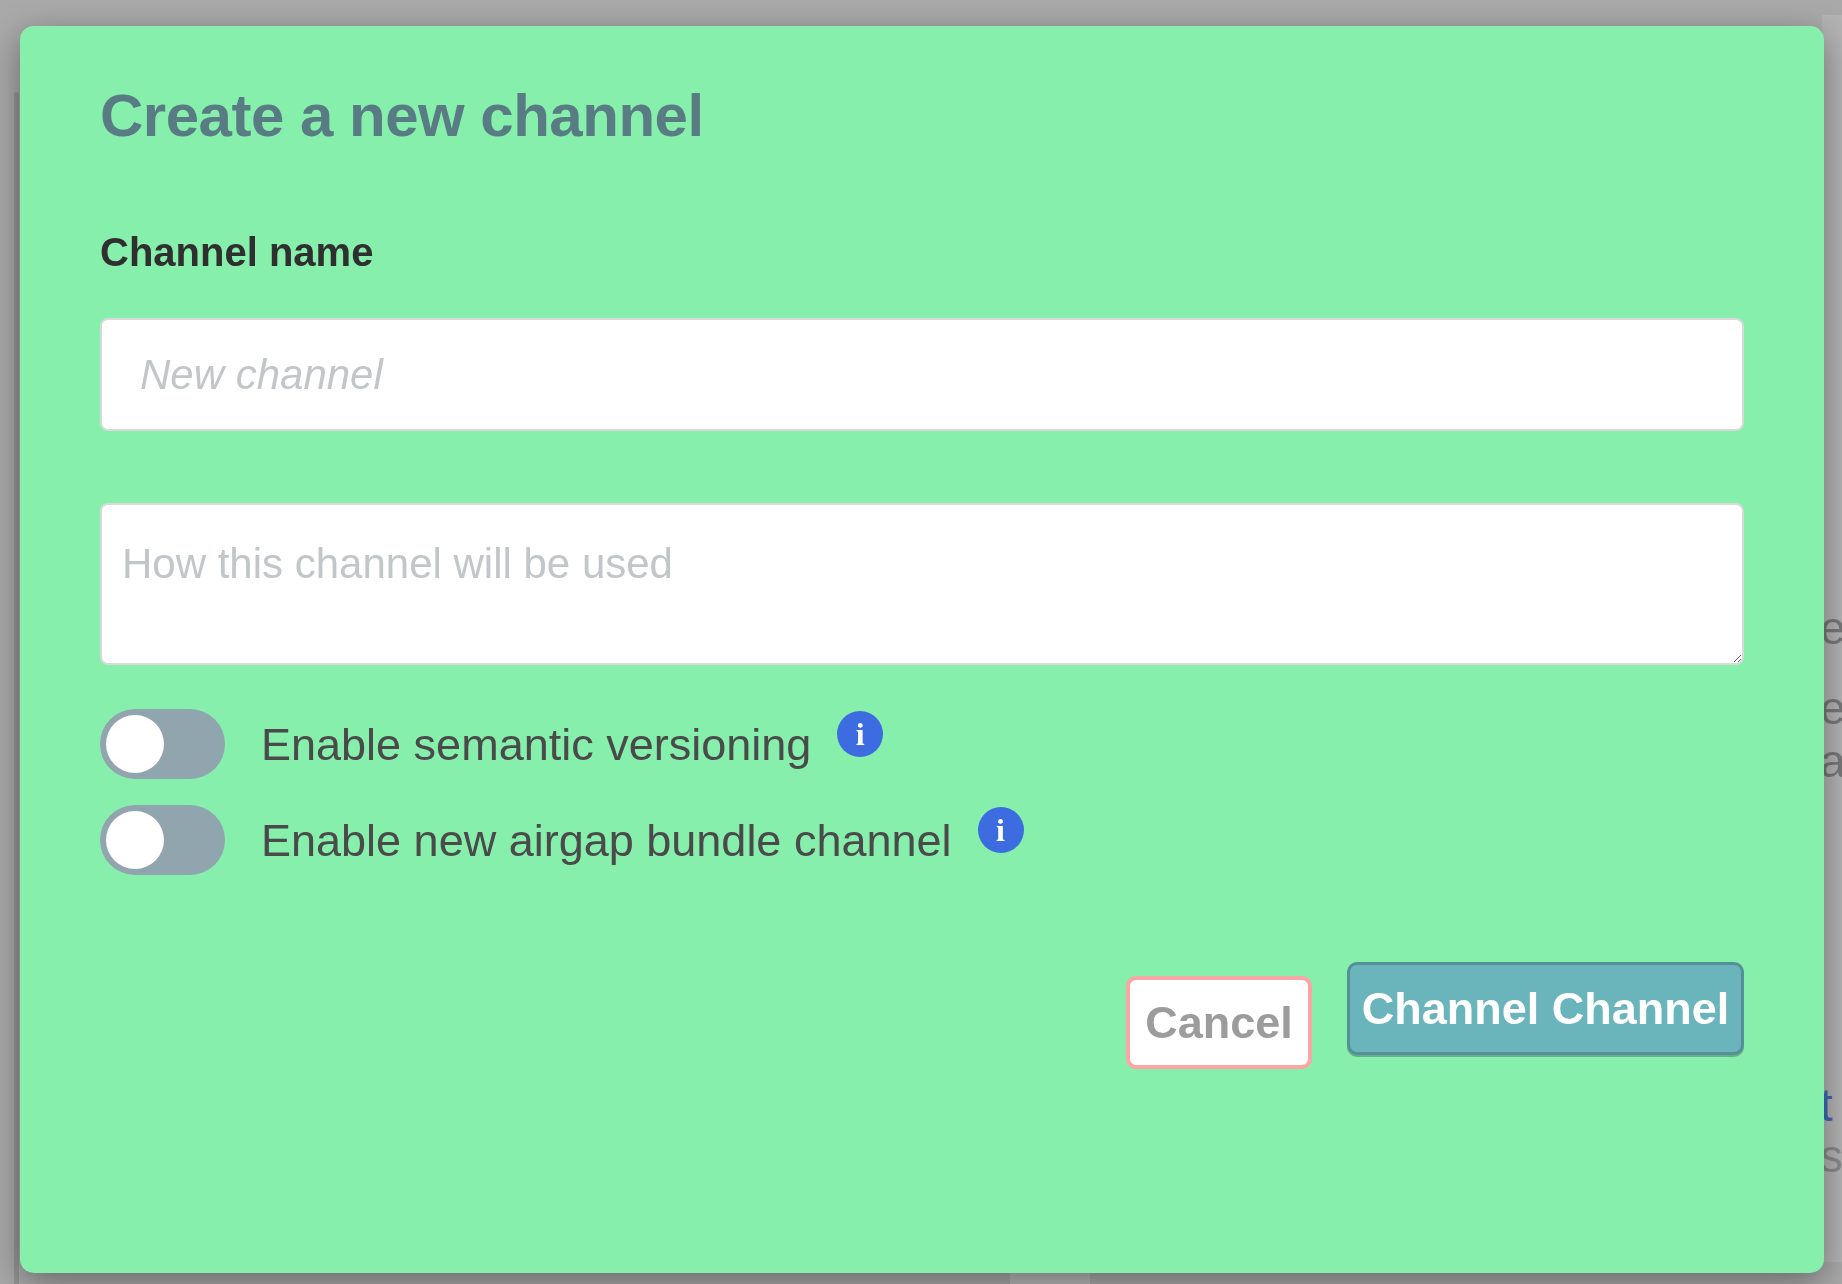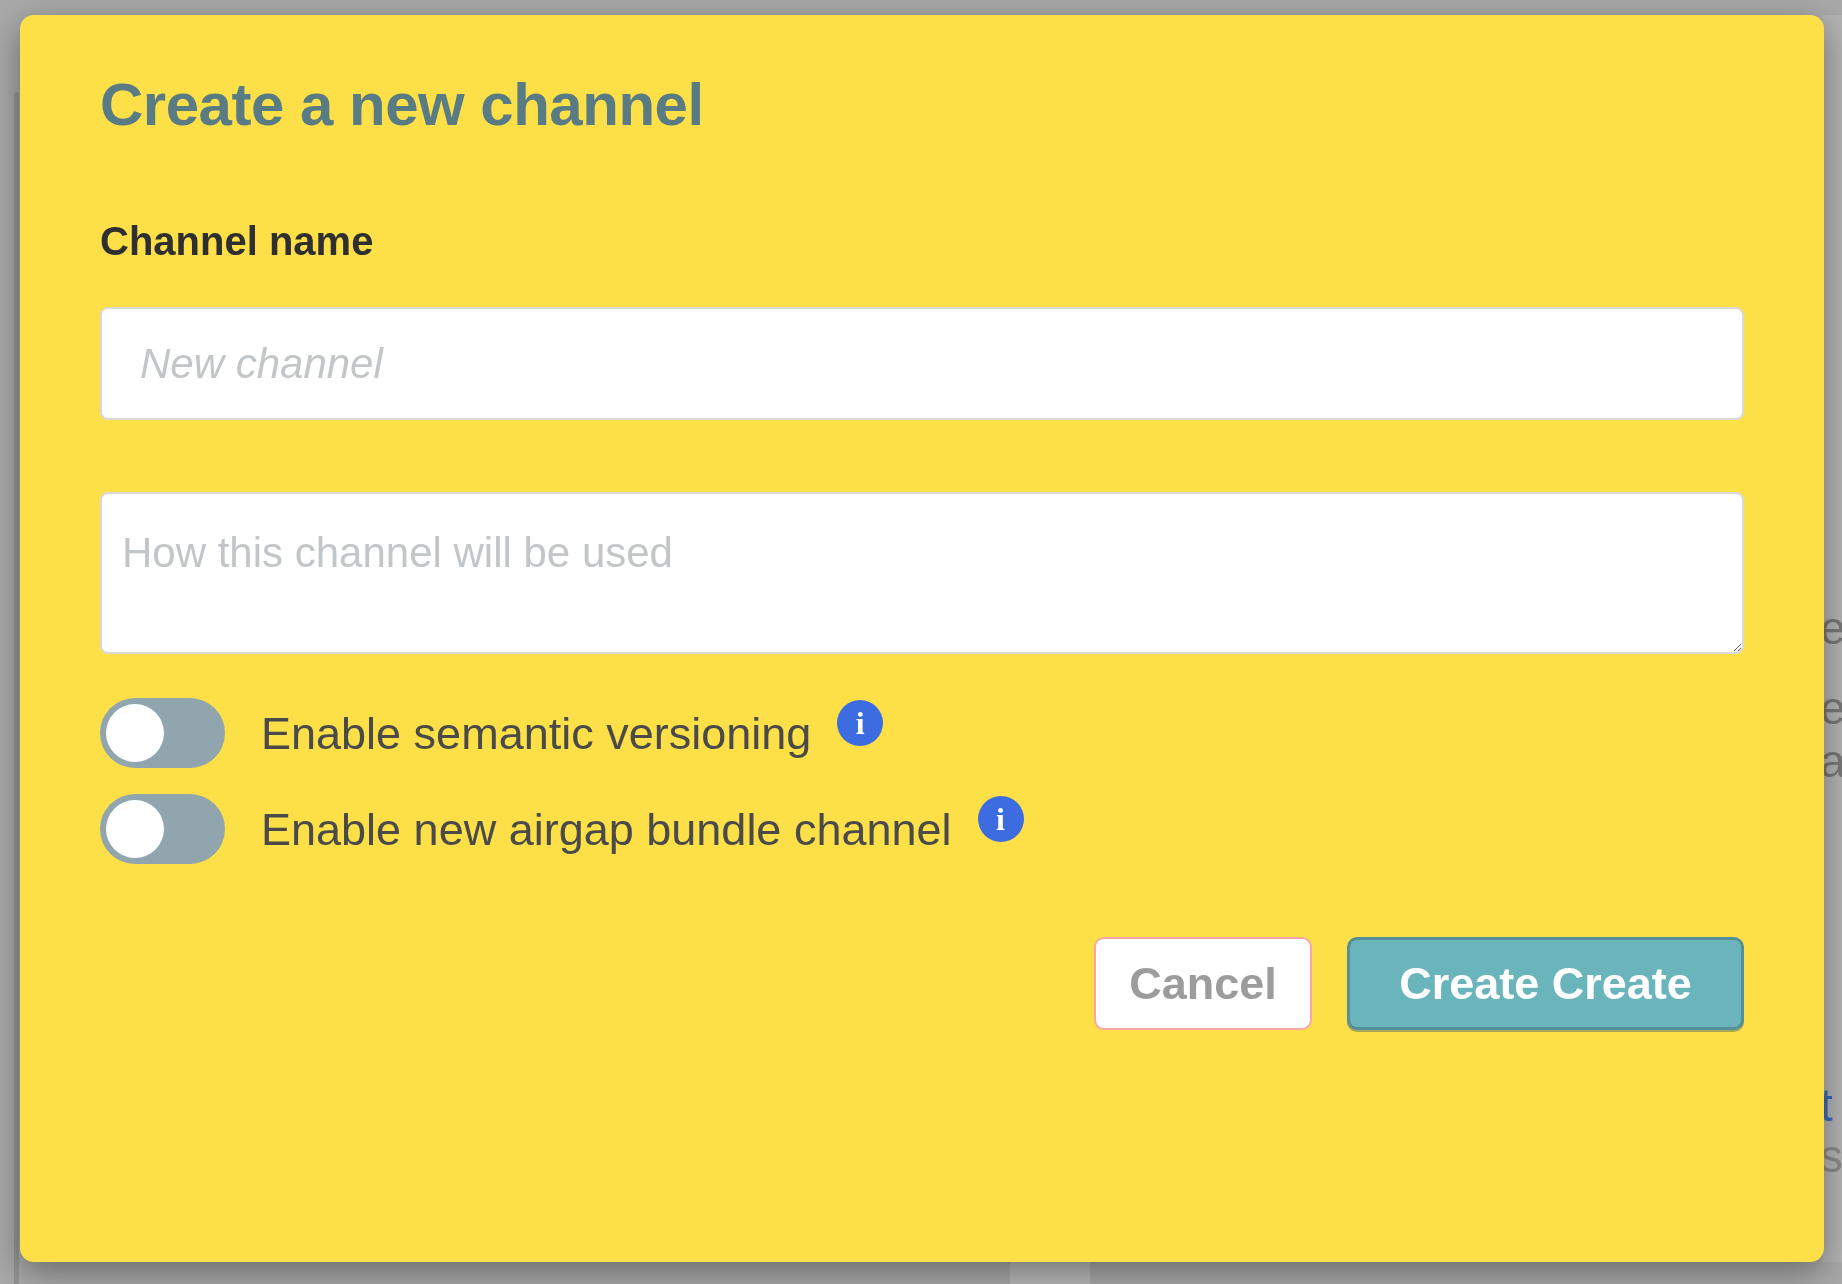"Create a new channel" .modal { background: #fde047 -> #86efac; top: 15px -> 26px }
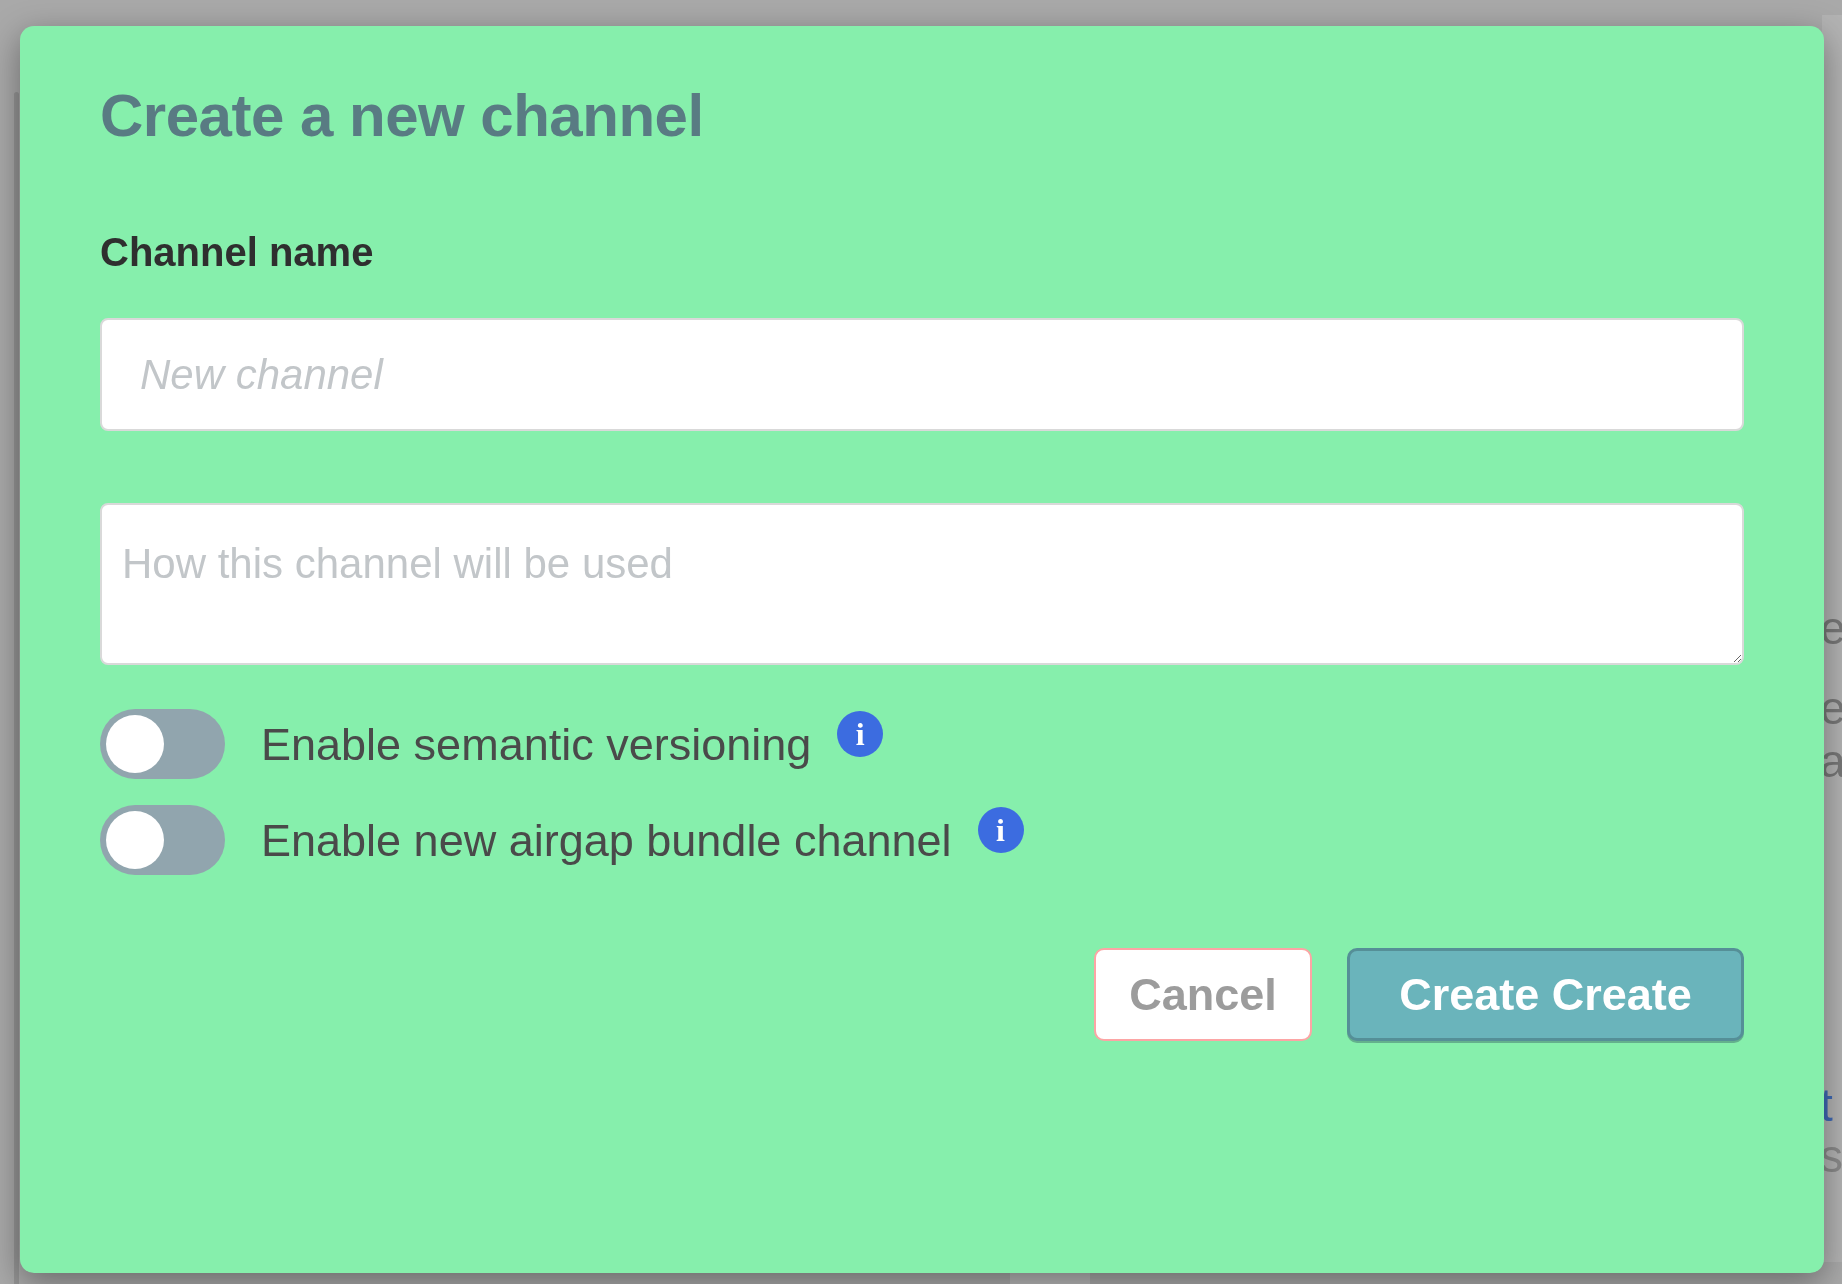"Cancel" .btn-cancel { border: 2px solid #fca5a5 -> 4px solid #fca5a5; margin-top: none -> 28px; width: 218px -> 186px }
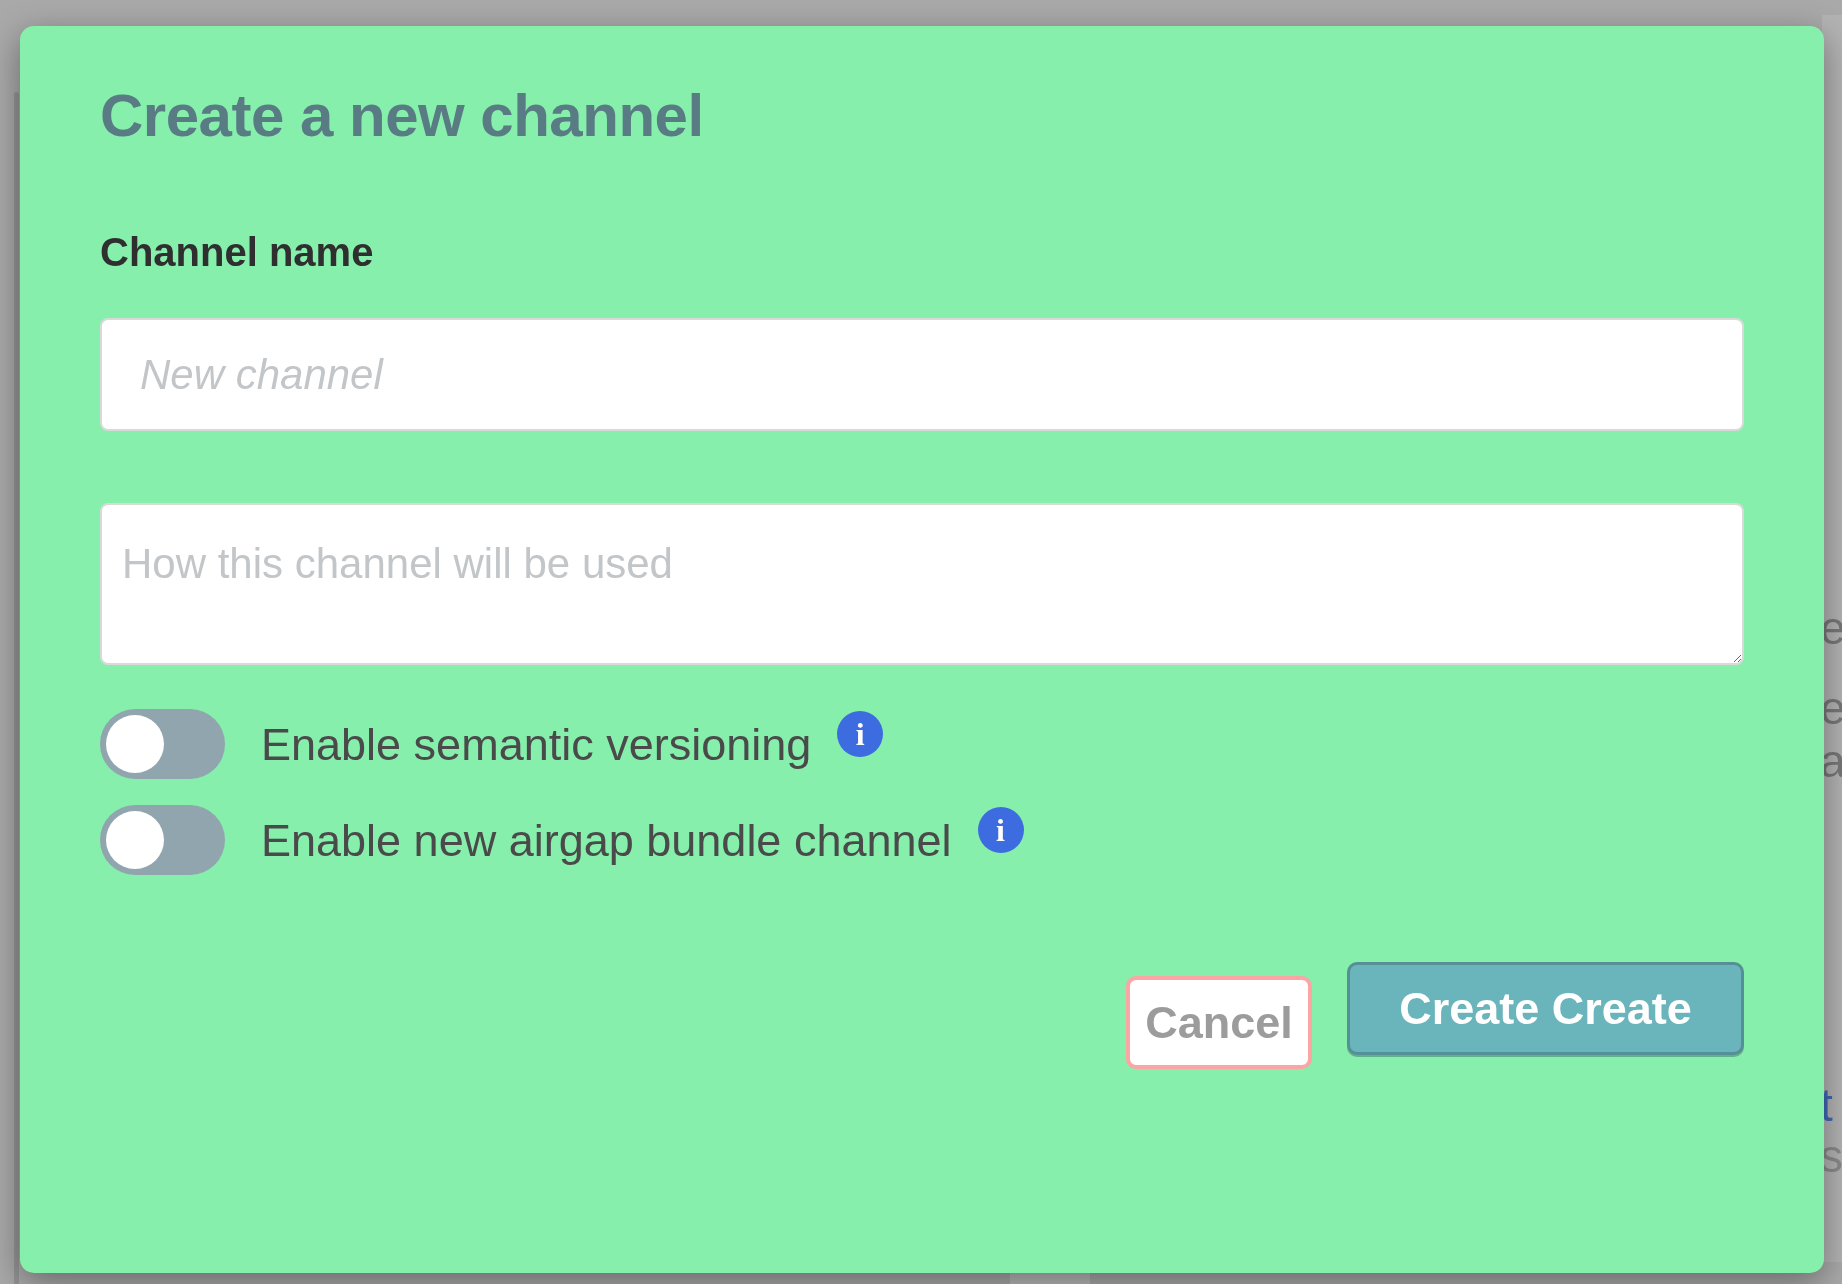"Create Create" button.btn { text: Create Create -> Channel Channel }
